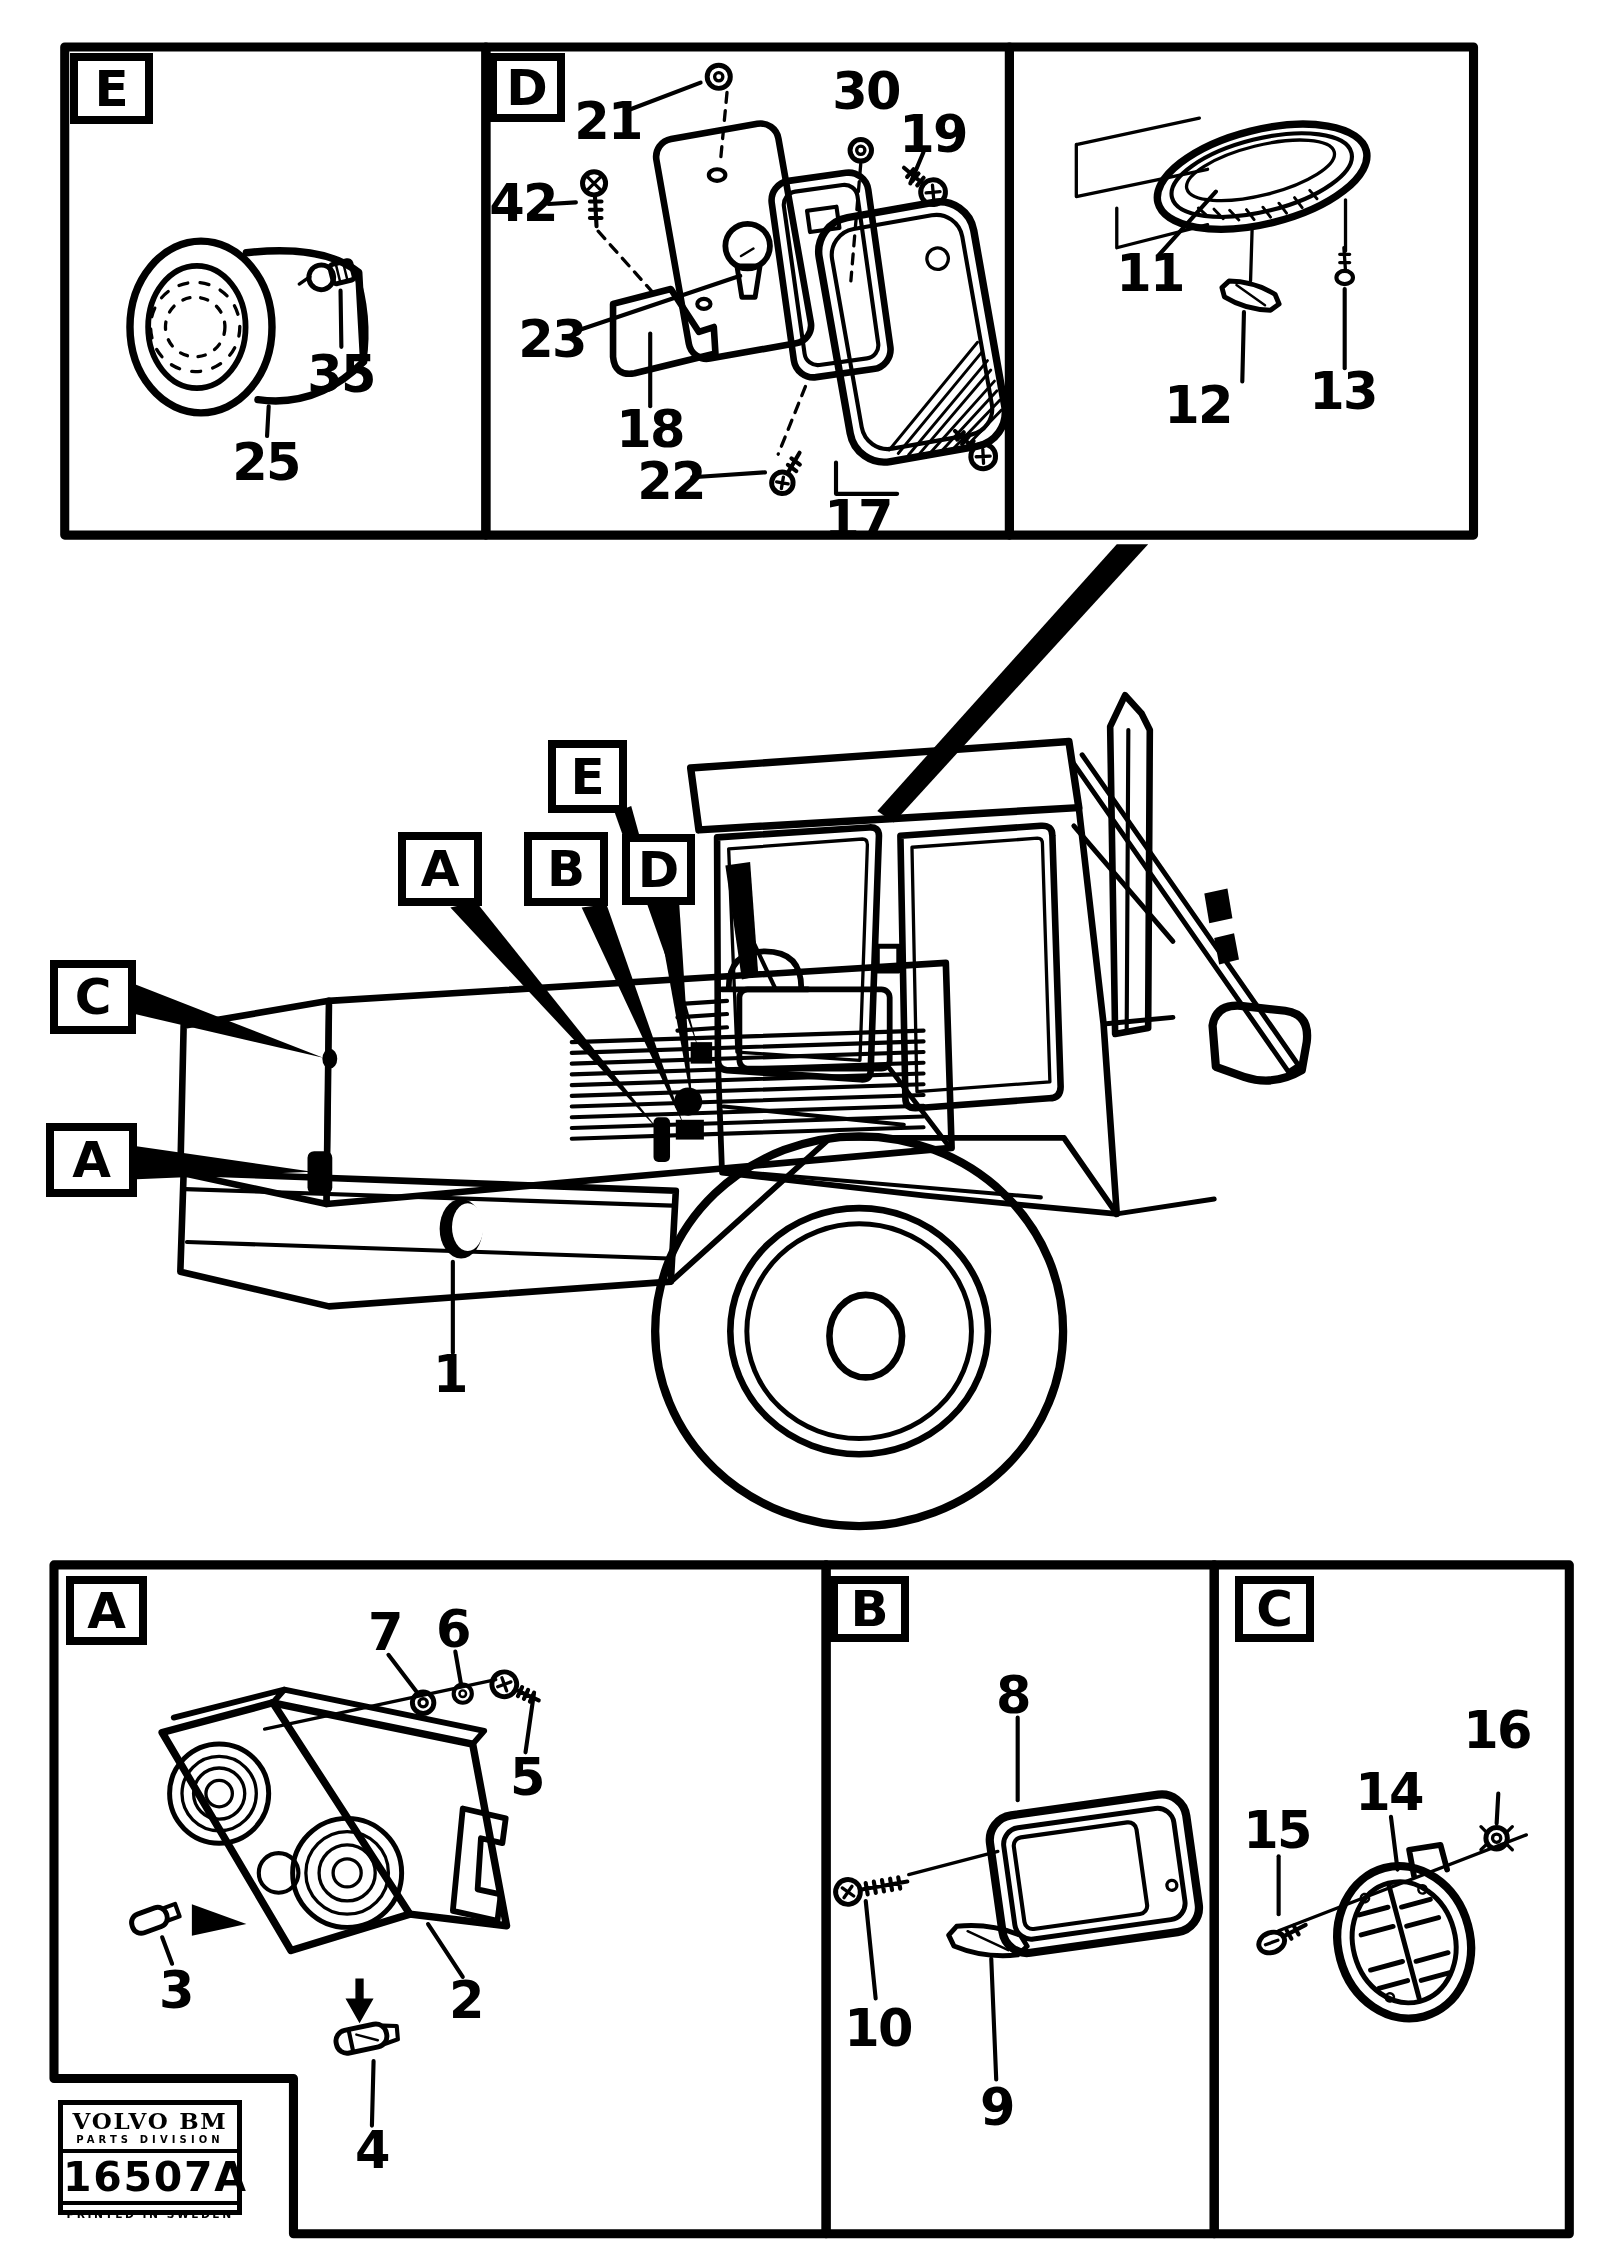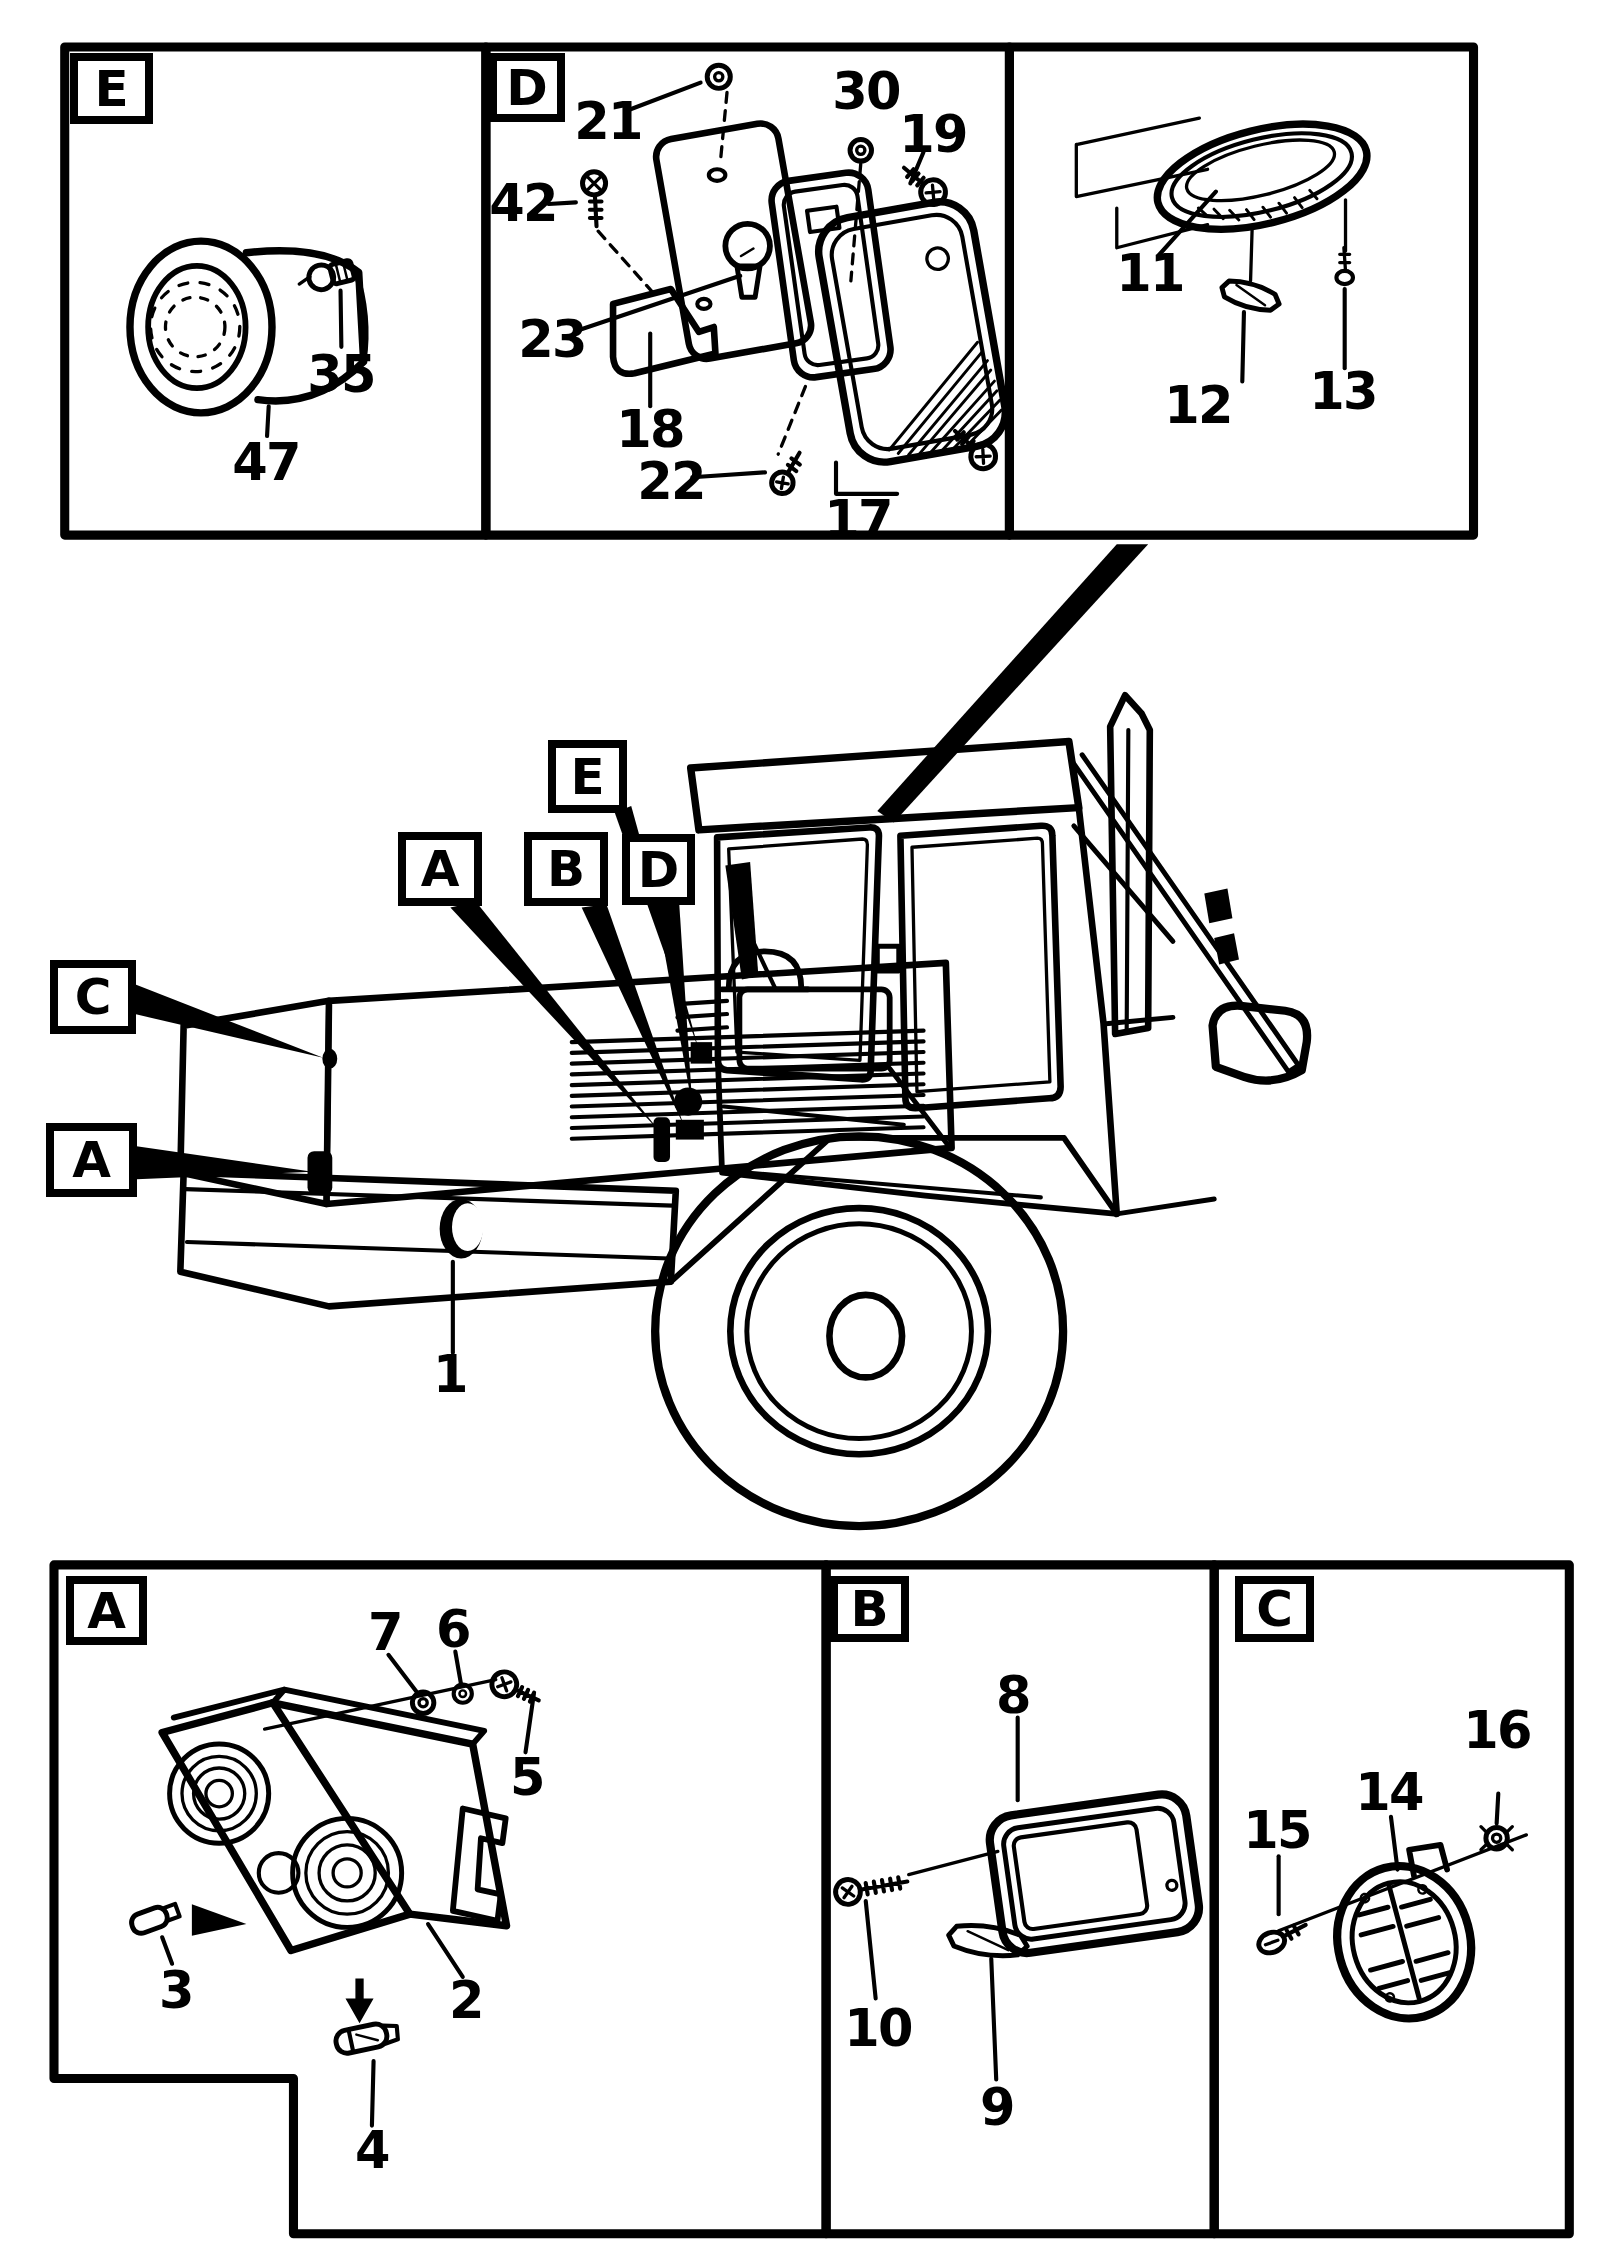"47" div.num { text: 47 -> 25 }
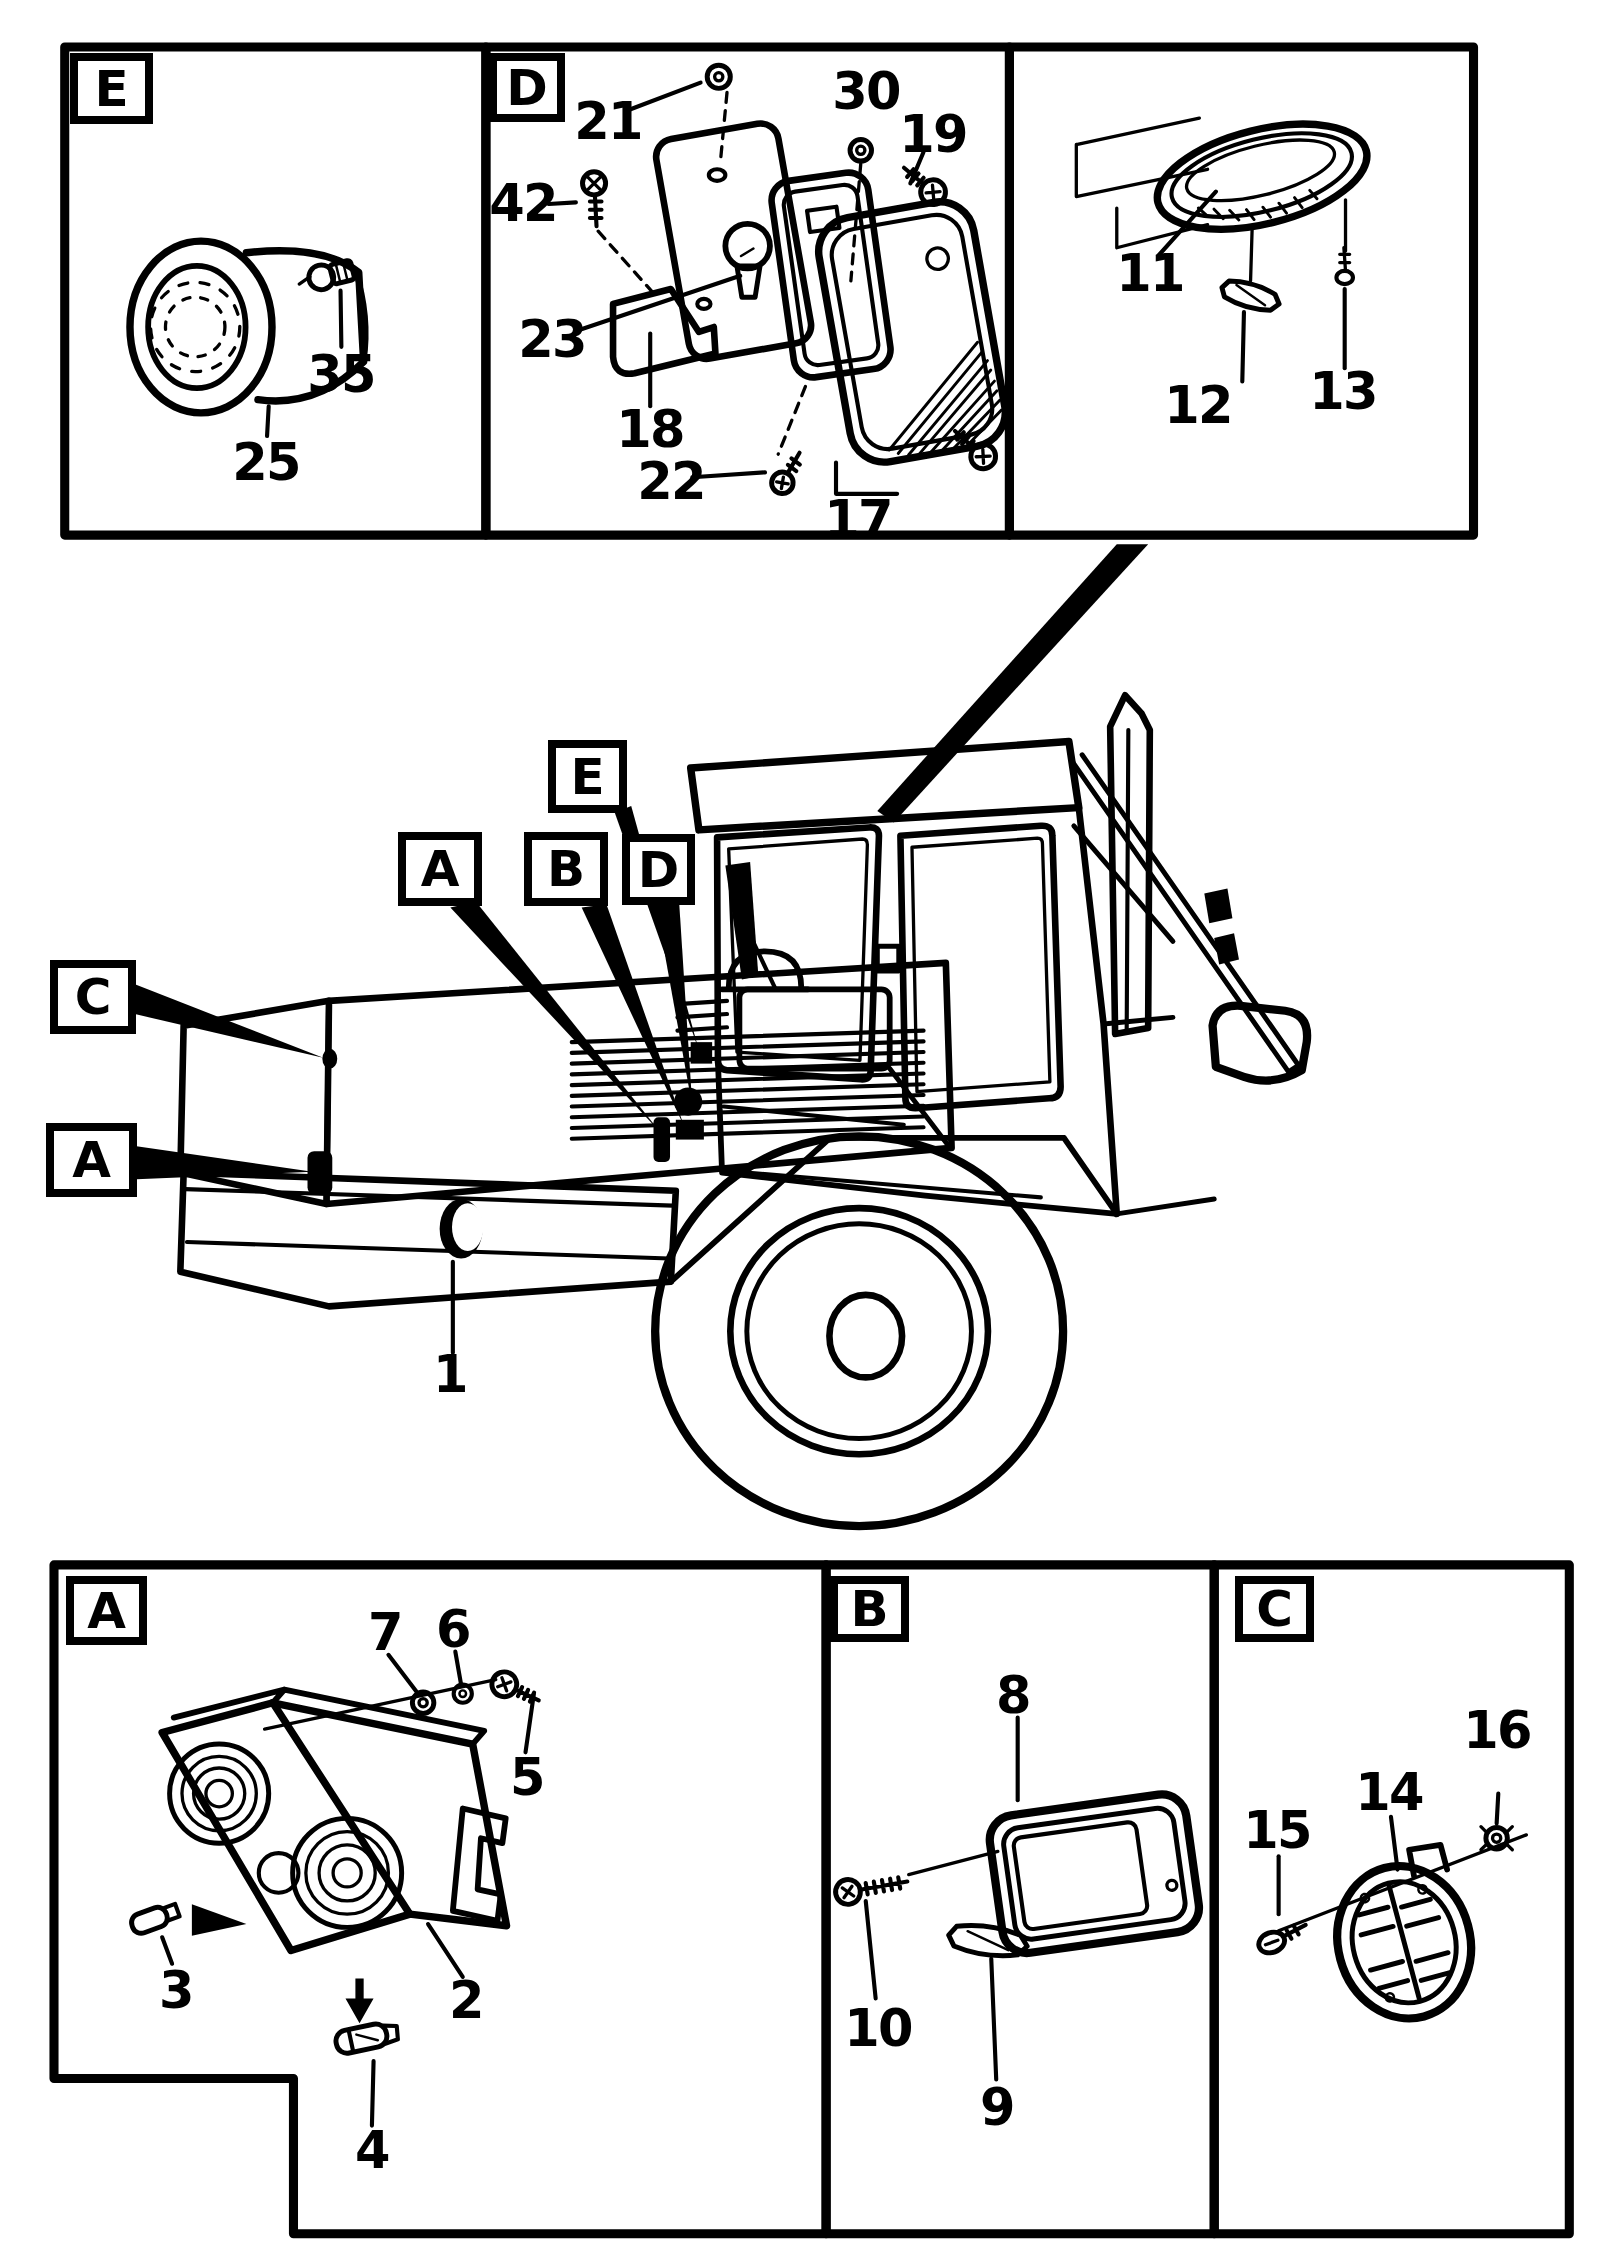"VOLVO BM" div.plate { html: none -> <div> <div>VOLVO BM</div> <div>PARTS DIVISION</div> <div>16507A</div> <div>PRINTED IN SWEDEN</div> </div> }
